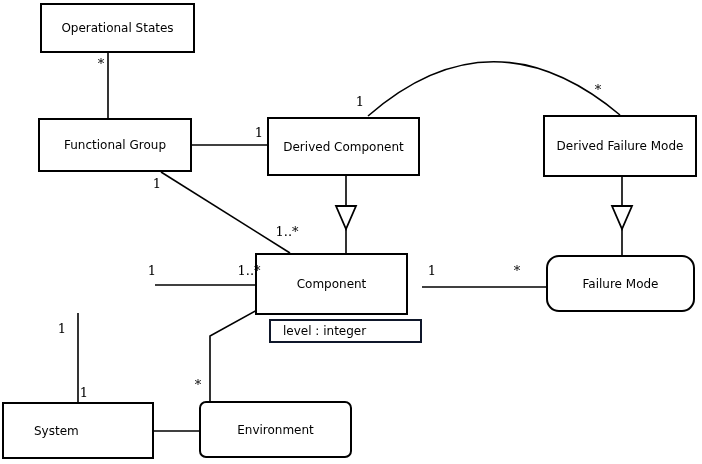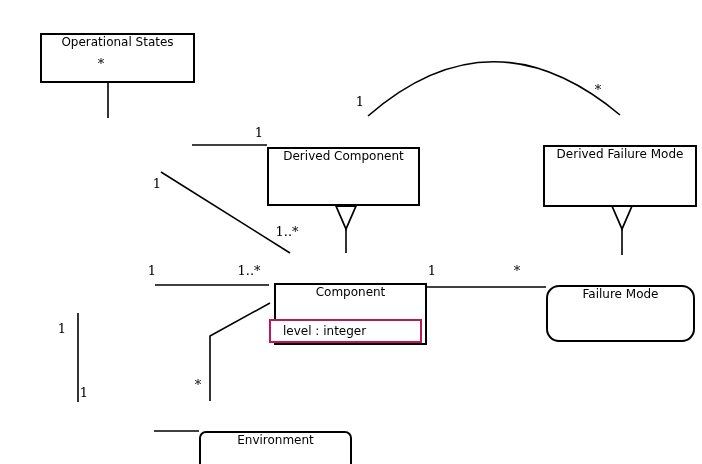"Operational States" .cls { align-items: flex-start -> center; margin-top: 30px -> none }
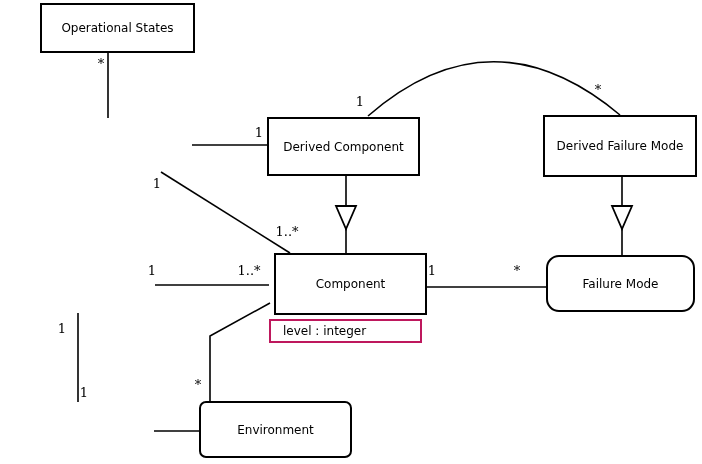"Functional Group" div.cls { html: none -> <div> <span>Functional Group</span> </div> }
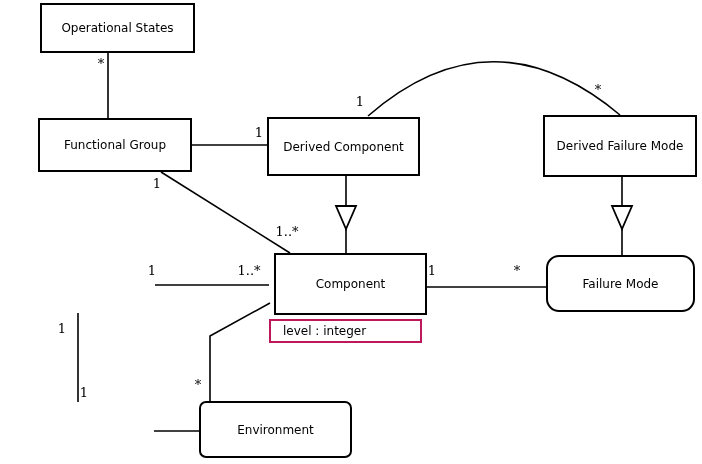"Component" div.cls { left: 274px -> 255px }
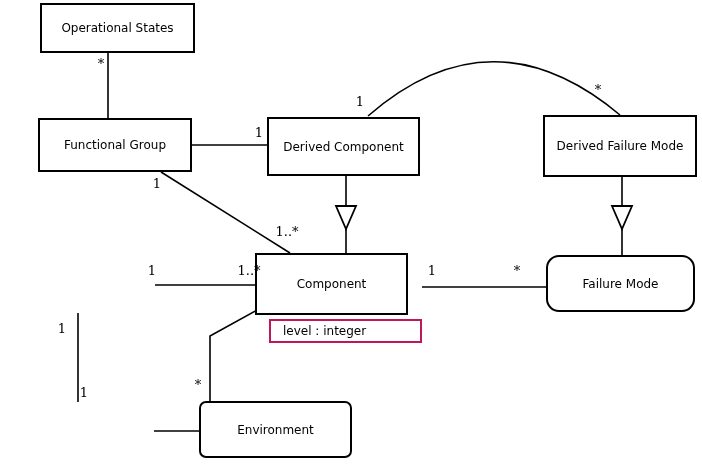"level : integer" .attr-box { border: 2px solid #be185d -> 2px solid #0f172a }
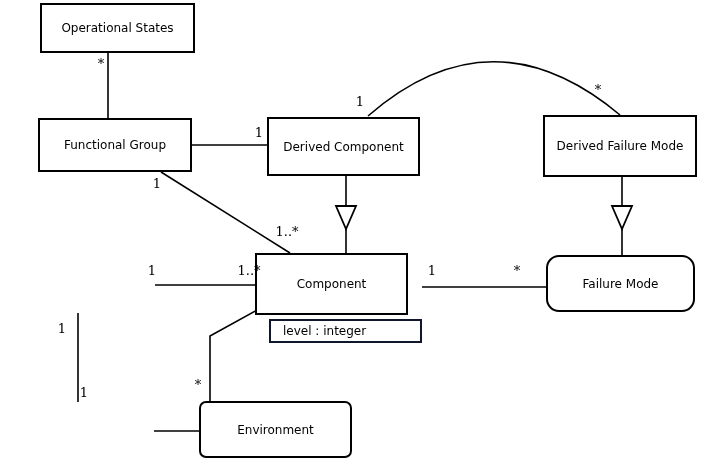"System" div.cls { html: none -> <div> <span>System</span> </div> }
